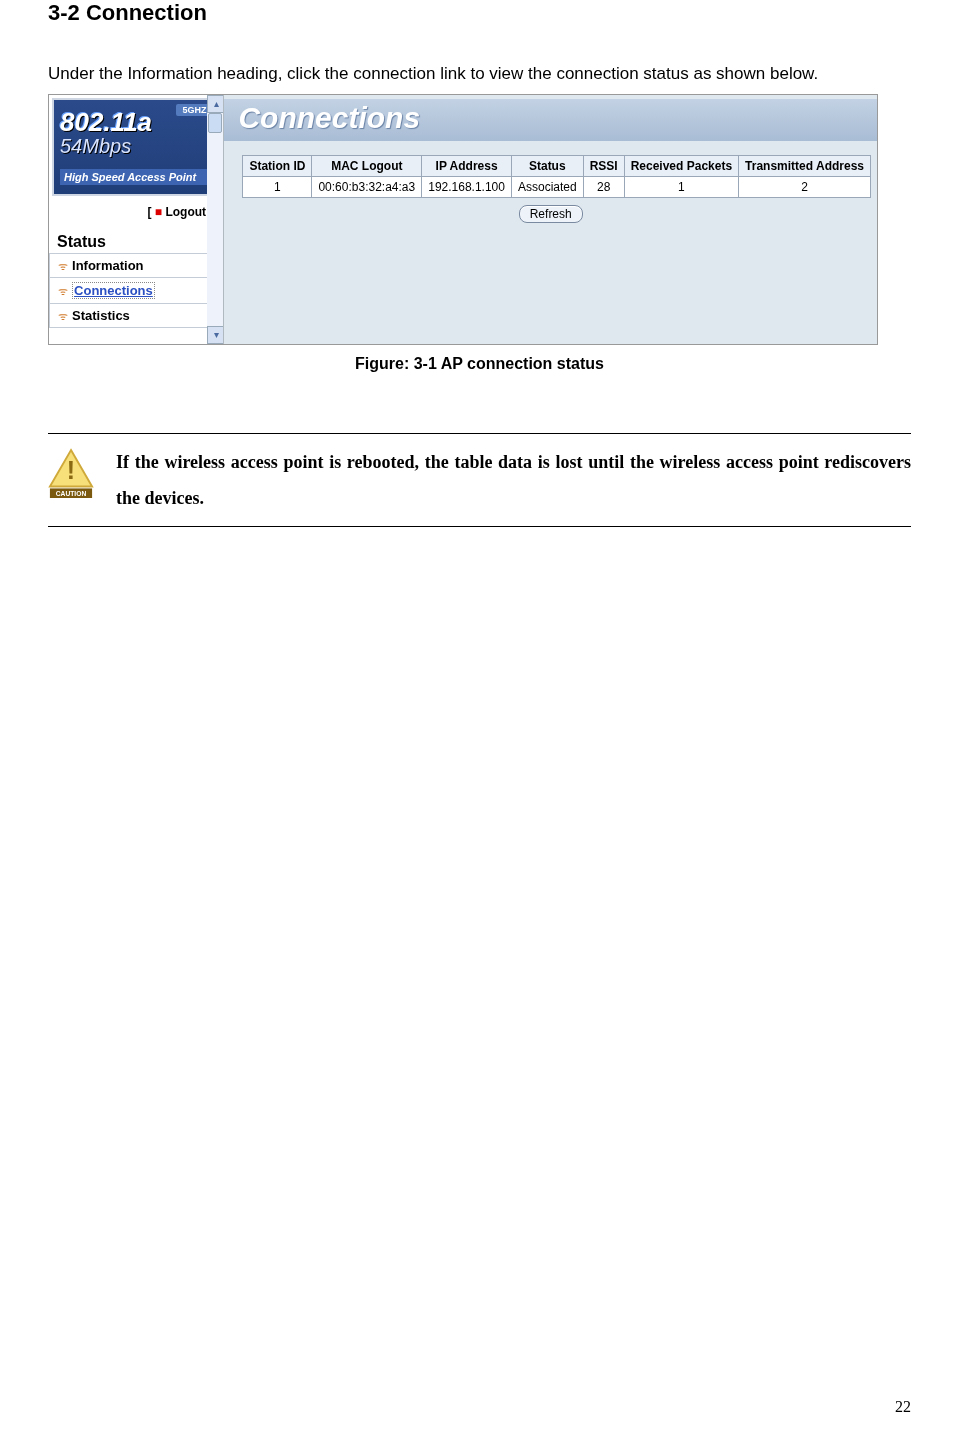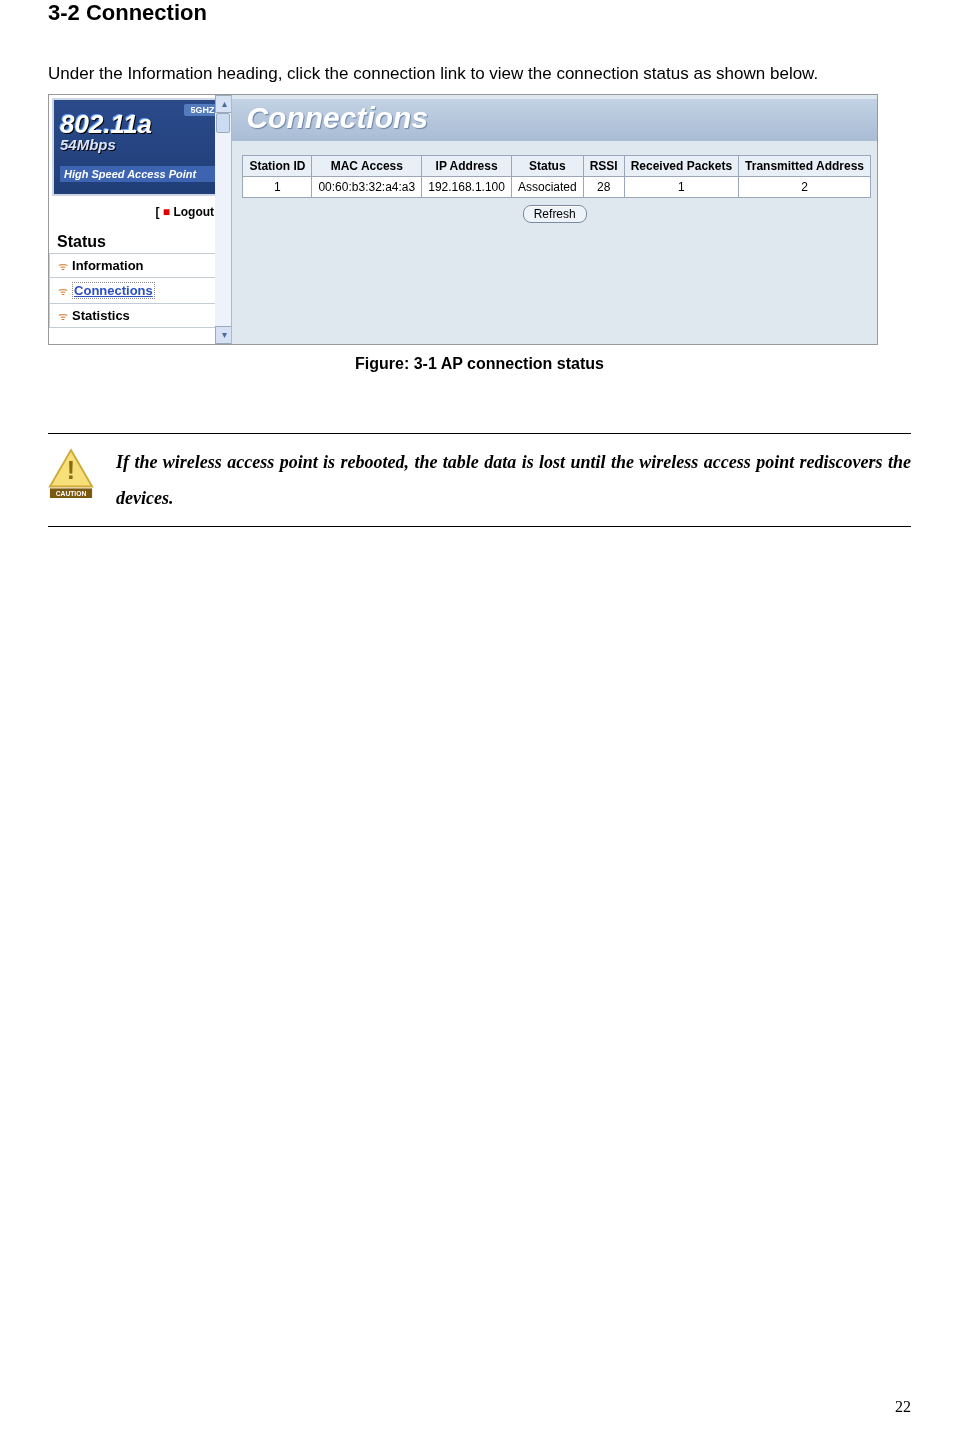"54Mbps" .brand .b2 { font-size: 15px -> 20px; font-weight: bold -> normal }
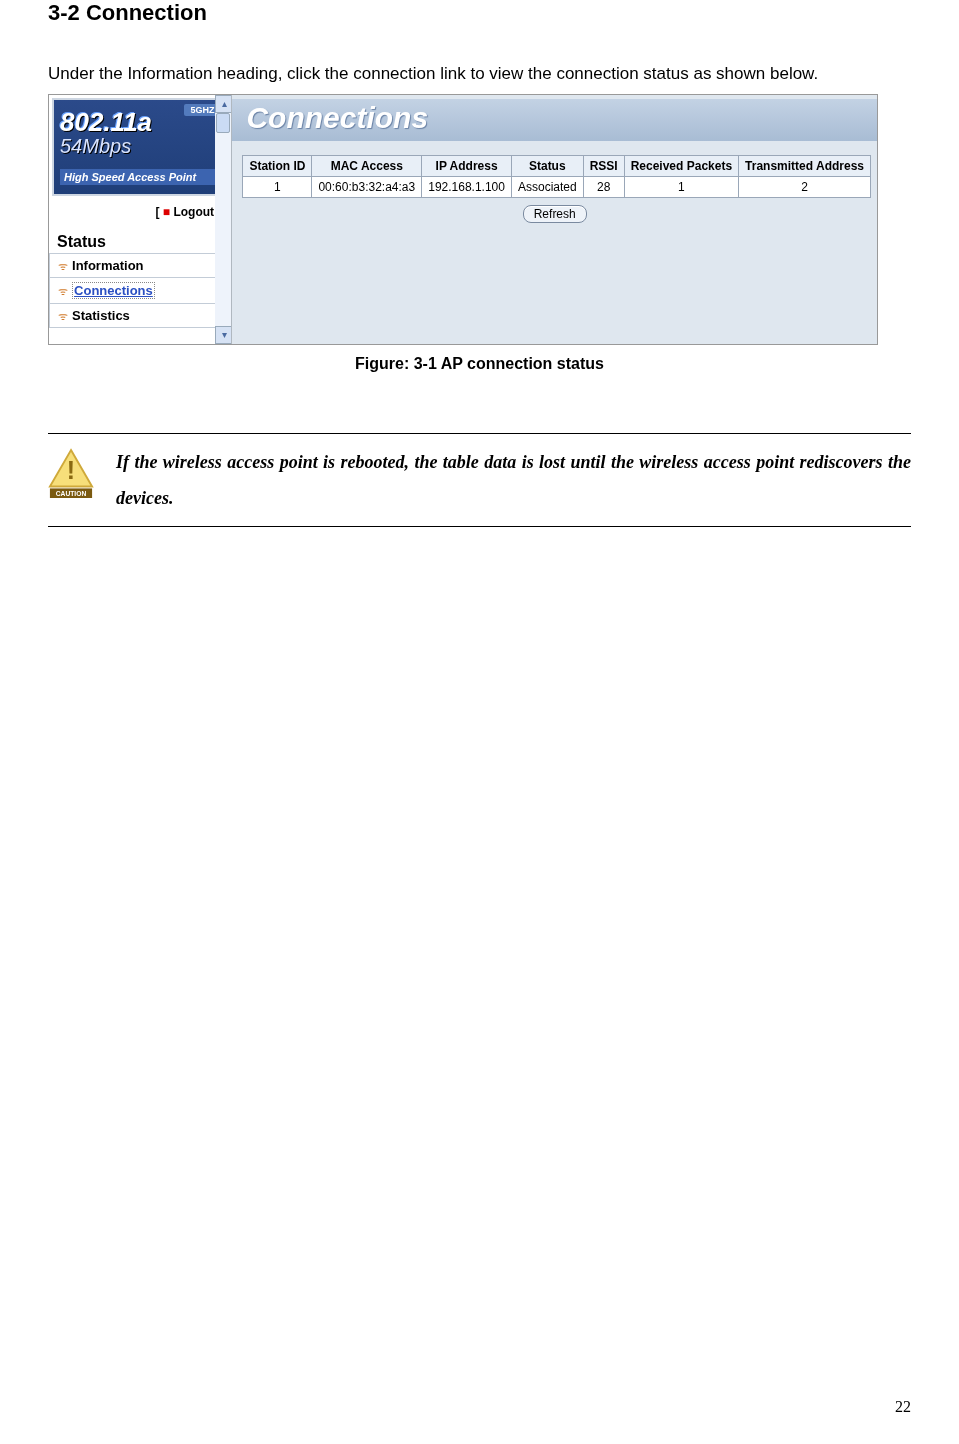"Station ID" table.conn { margin: 0 6px 0 10px -> 0 6px 0 18px }
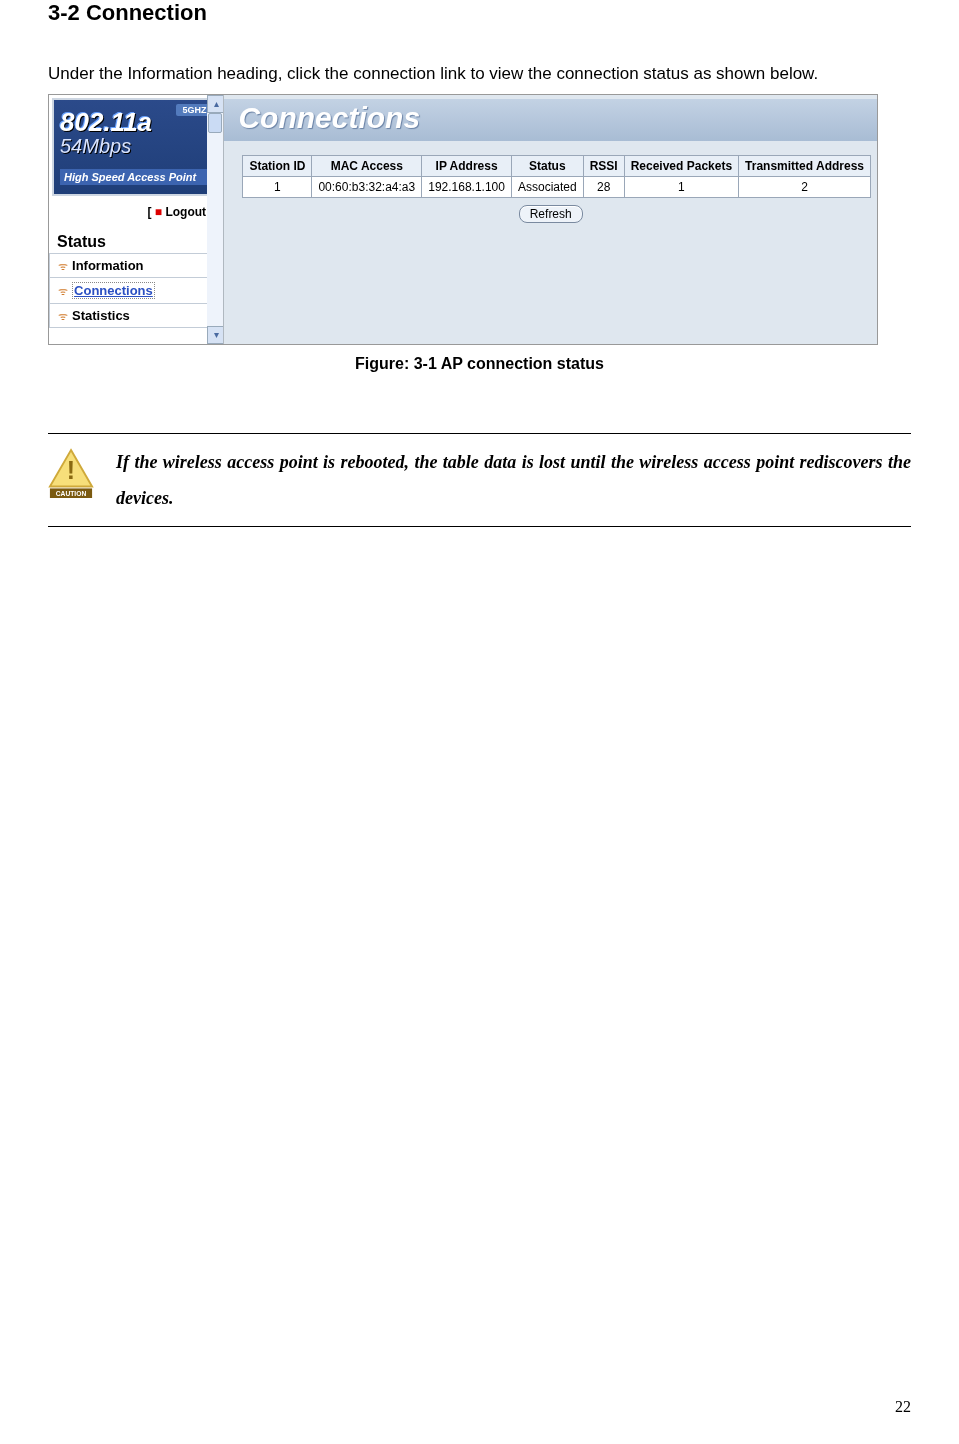"MAC Access" th { text: Access -> Logout }
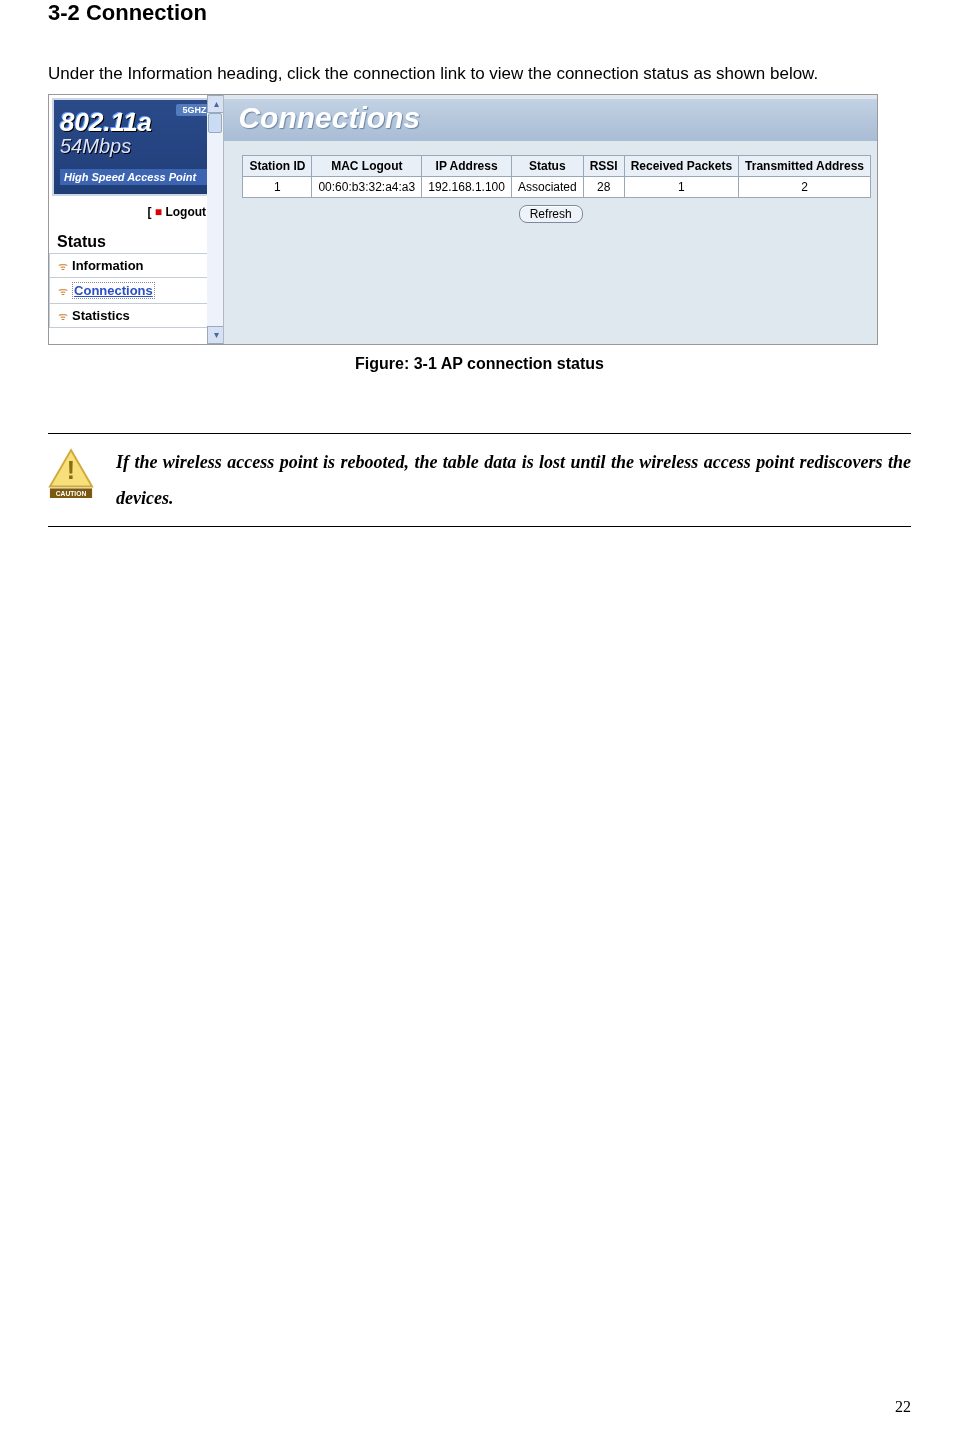"If the wireless access point" .caution-text { font-style: italic -> none }
